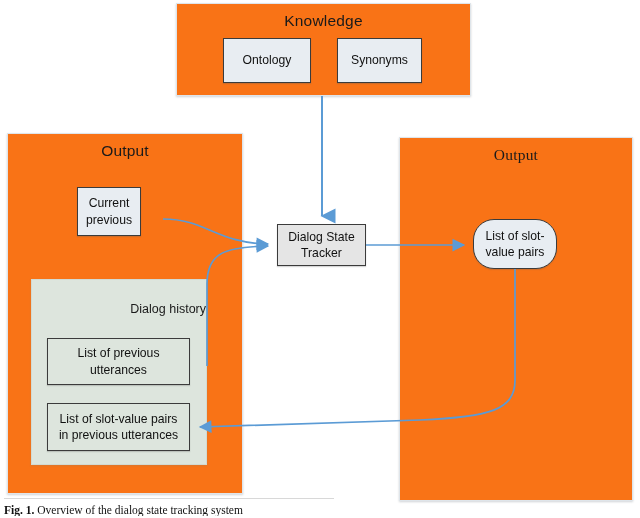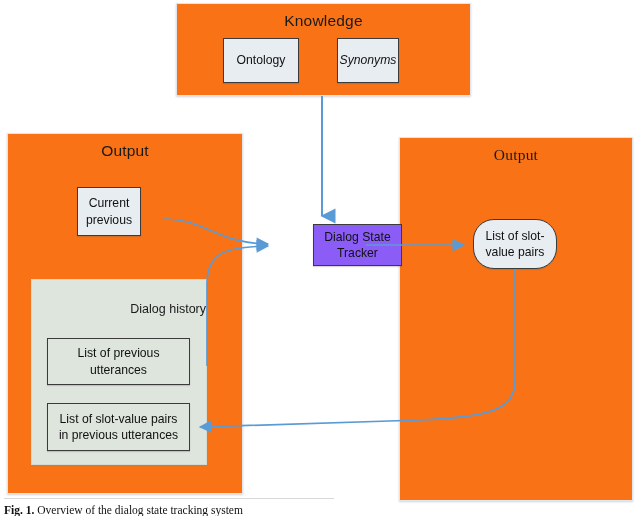"Ontology" div.node { width: 76px -> 88px }
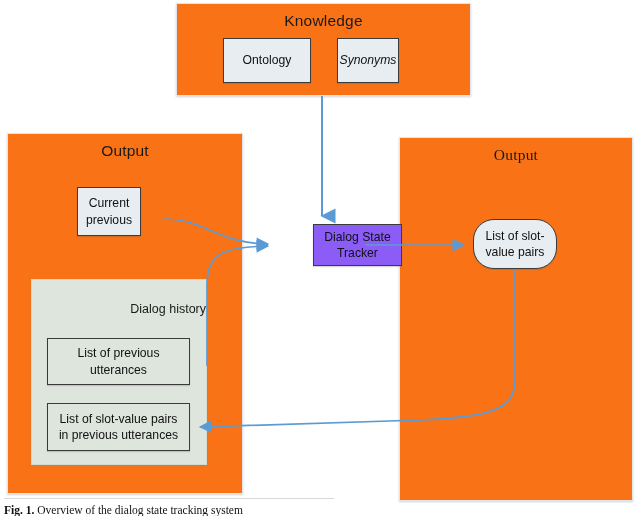"Synonyms" div.node { font-style: italic -> none; width: 62px -> 85px }
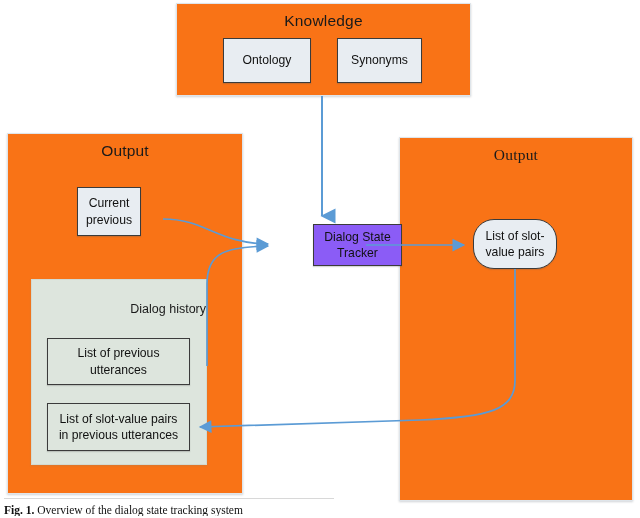"Dialog State" .node.on-white { background: #8b5cf6 -> #e5e5e5; margin-left: 36px -> none }
